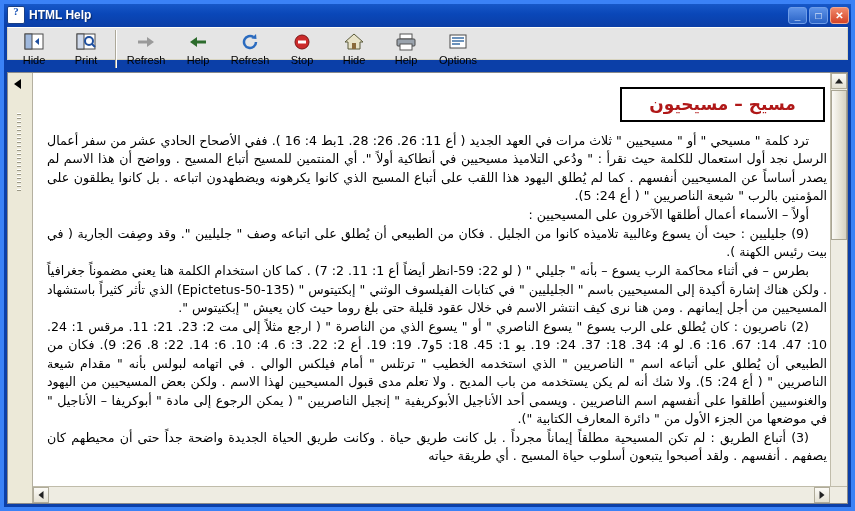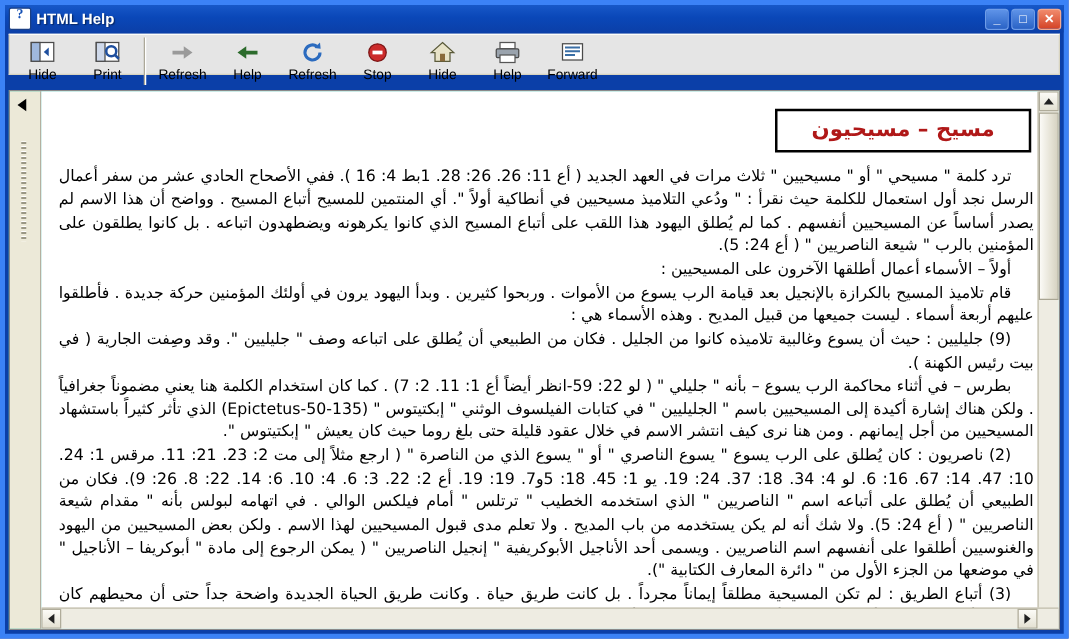"Forward" span.tb-label { text: Forward -> Options }
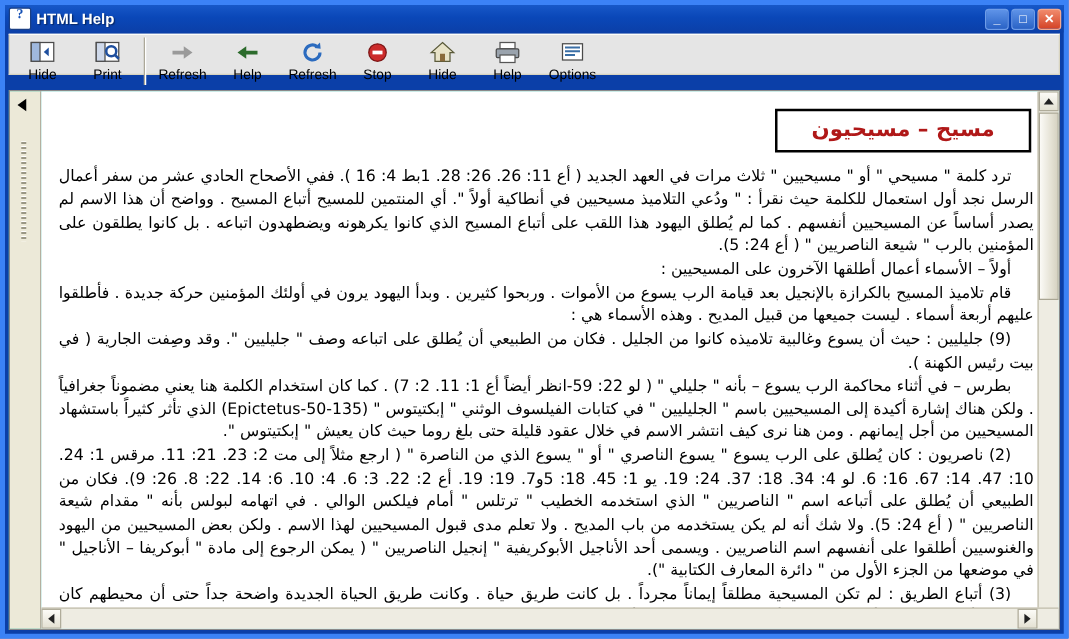"مسيح – مسيحيون" .content-frame { background: #14b8a6 -> #eab308 }
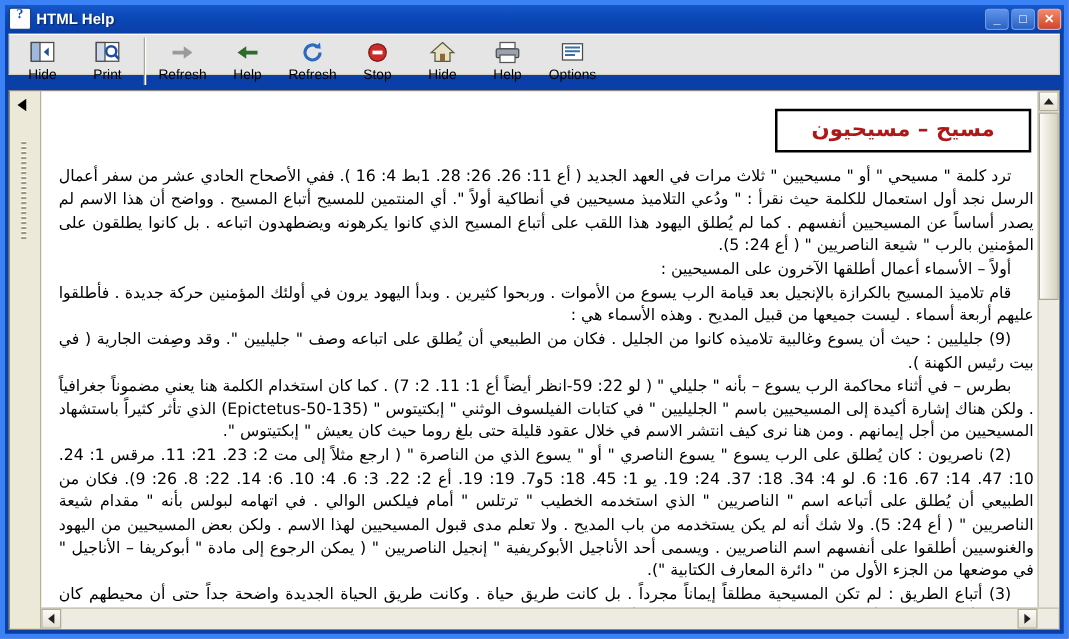"قام تلاميذ المسيح بالكرازة بالإنجيل" p { html: <p>قام تلاميذ المسيح بالكرازة بالإنجيل بعد قيامة الرب يسوع من الأموات . وربحوا كثيرين . وبدأ اليهود يرون في أولئك المؤمنين حركة جديدة . فأطلقوا عليهم أربعة أسماء . ليست جميعها من قبيل المديح . وهذه الأسماء هي :</p> -> none }
